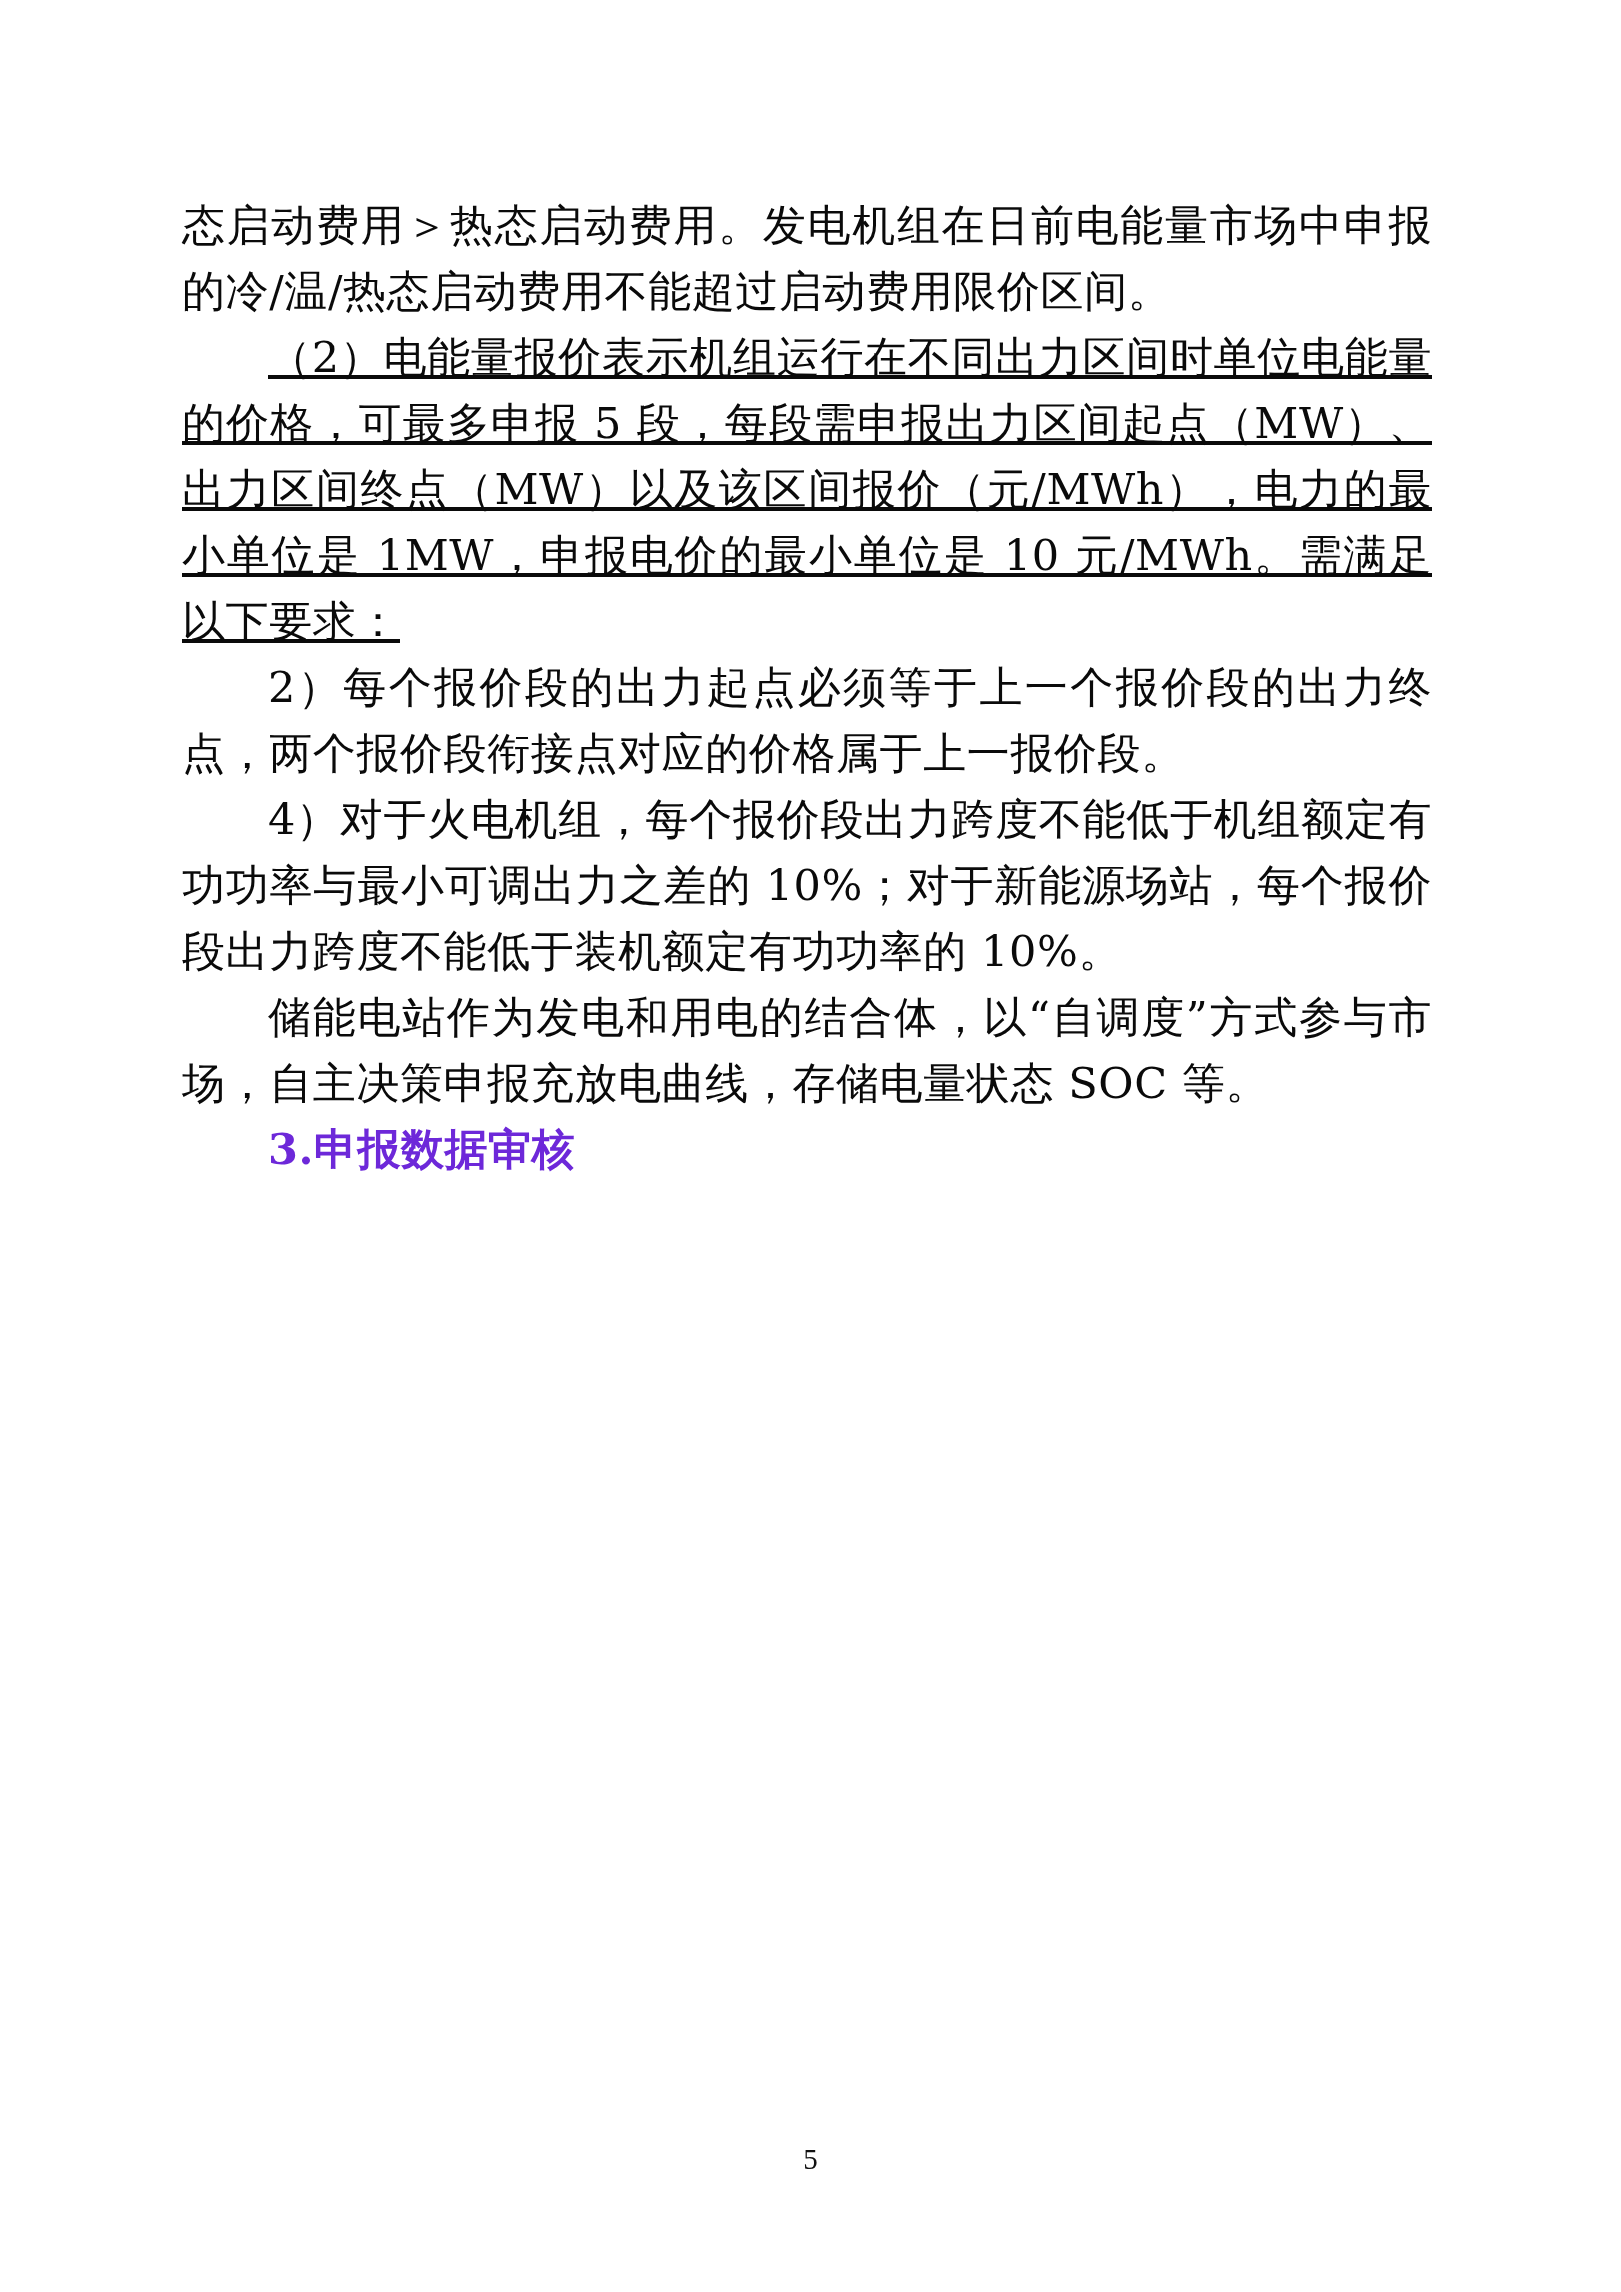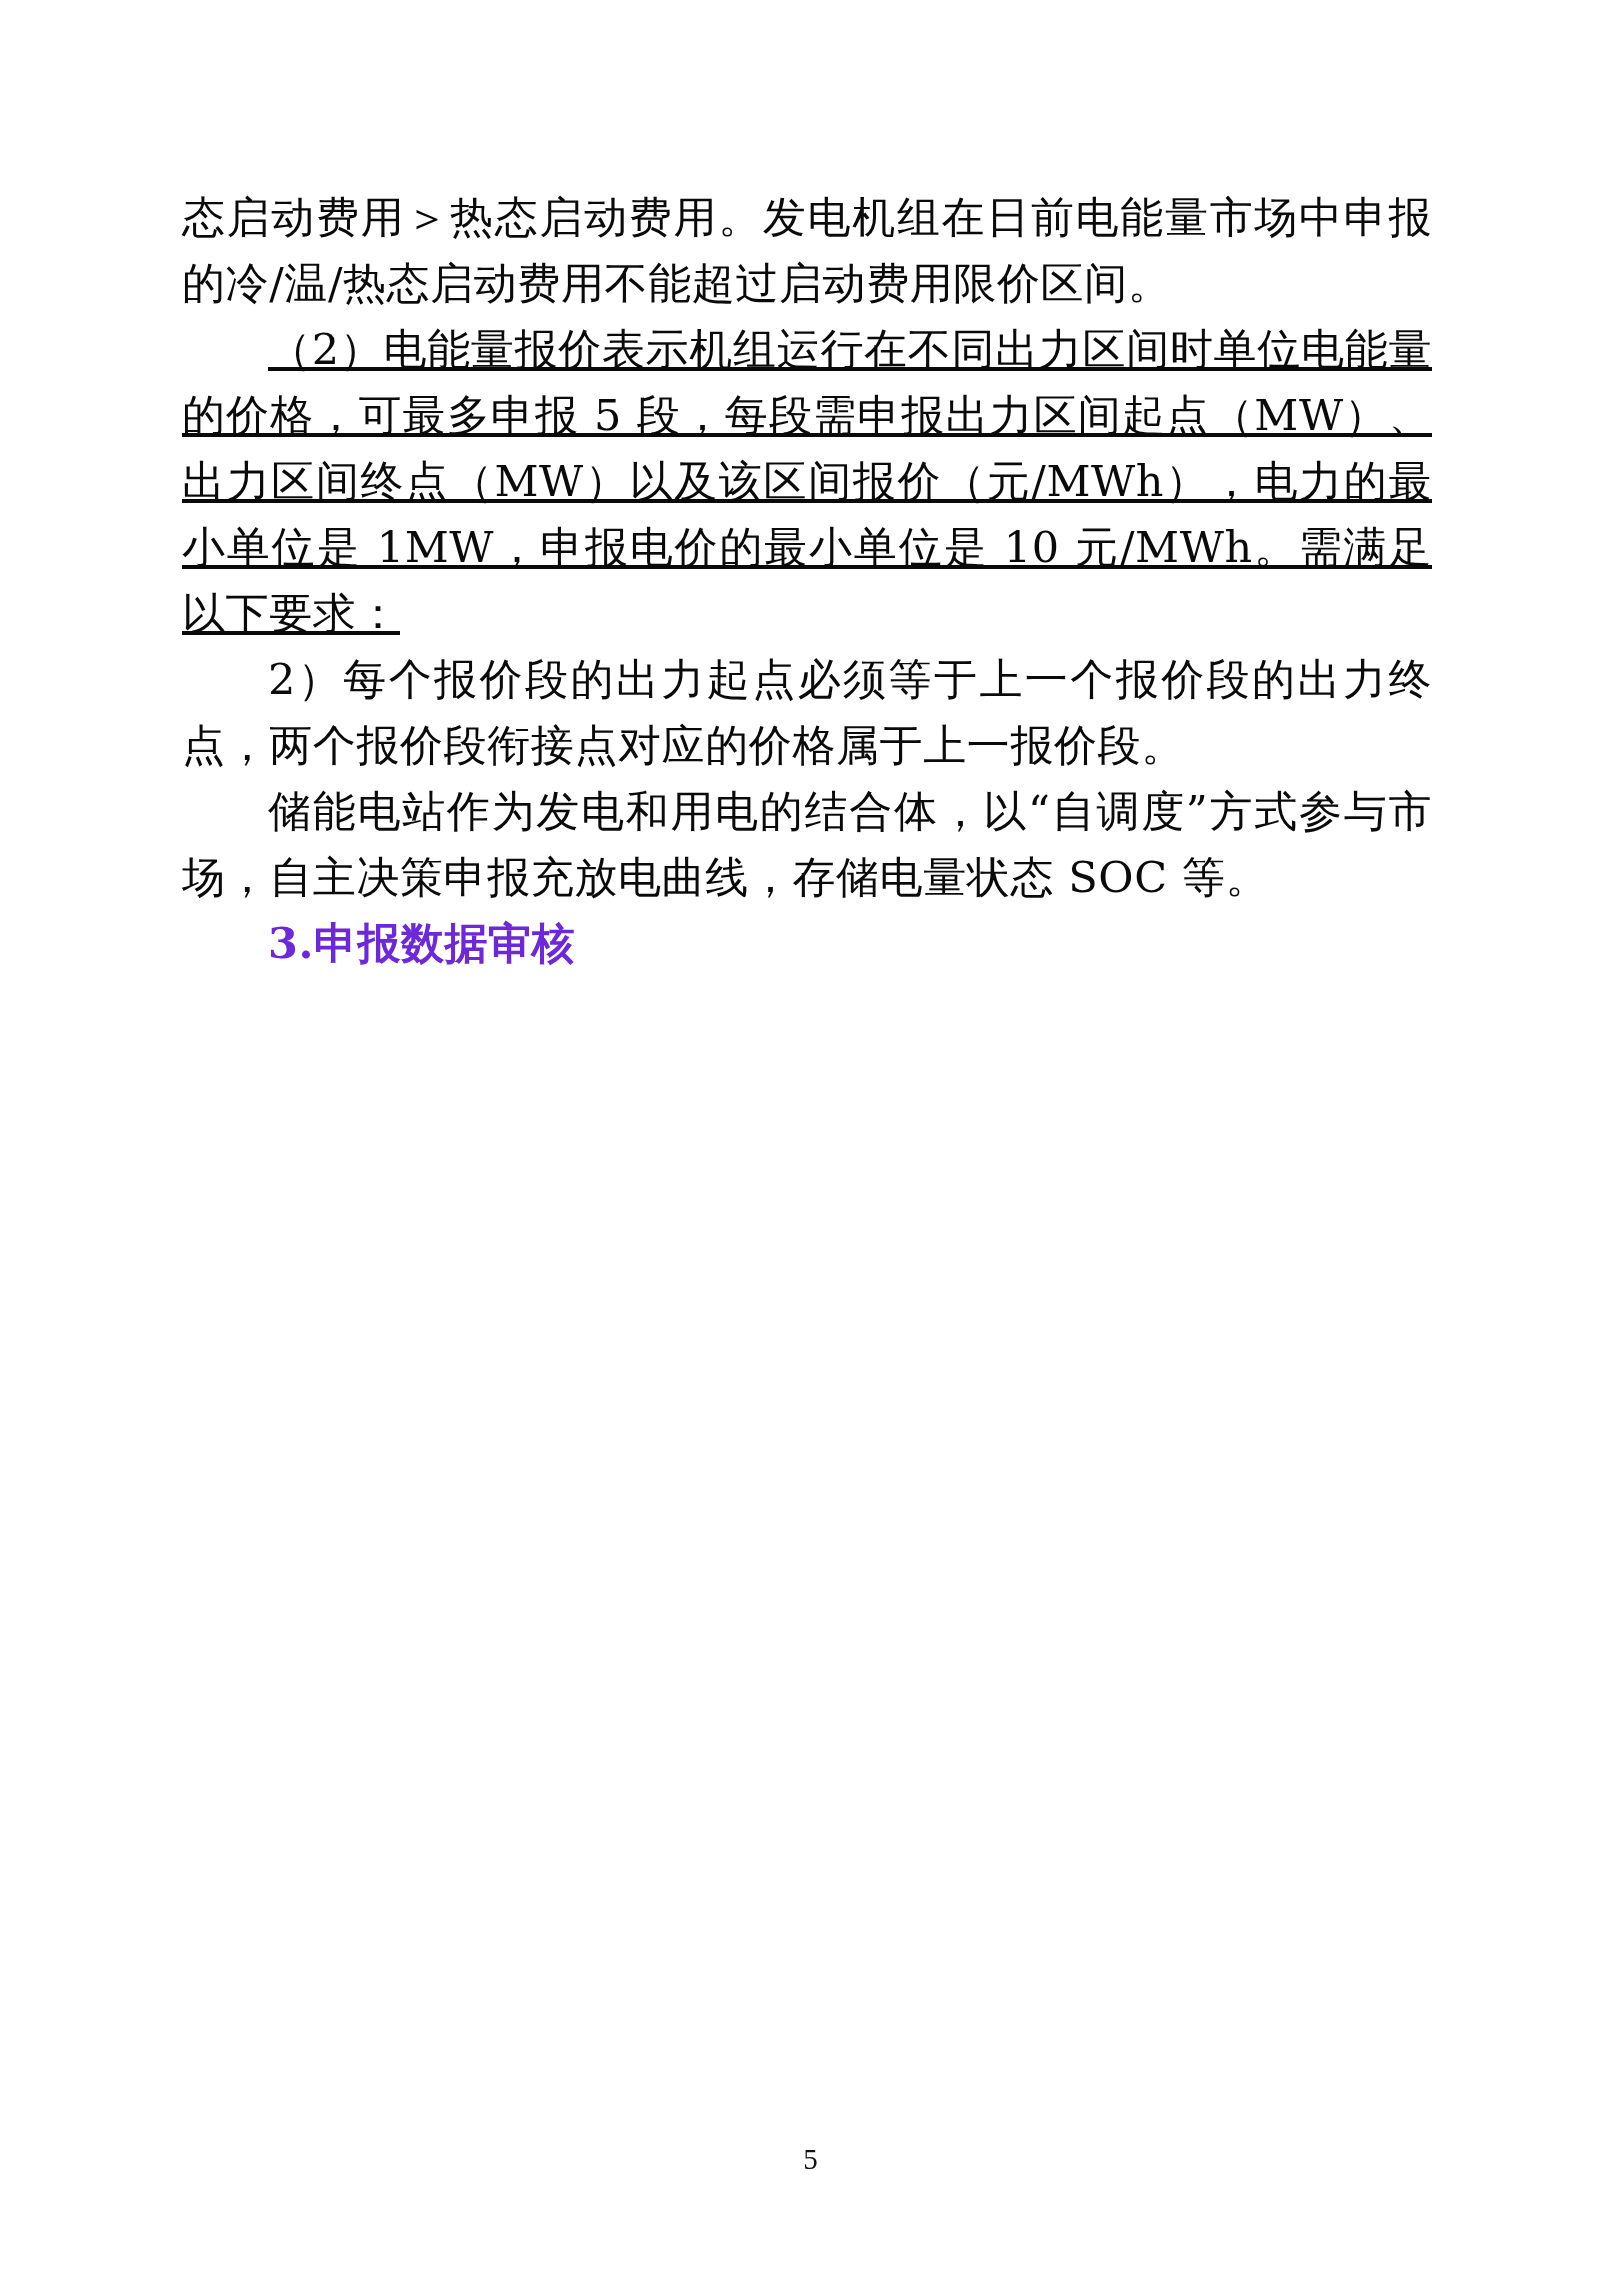"态启动费用＞热态启动费用。发电机组在日前电能量市场中申报的冷/温/热态启动费用不" .content { top: 184px -> 192px }
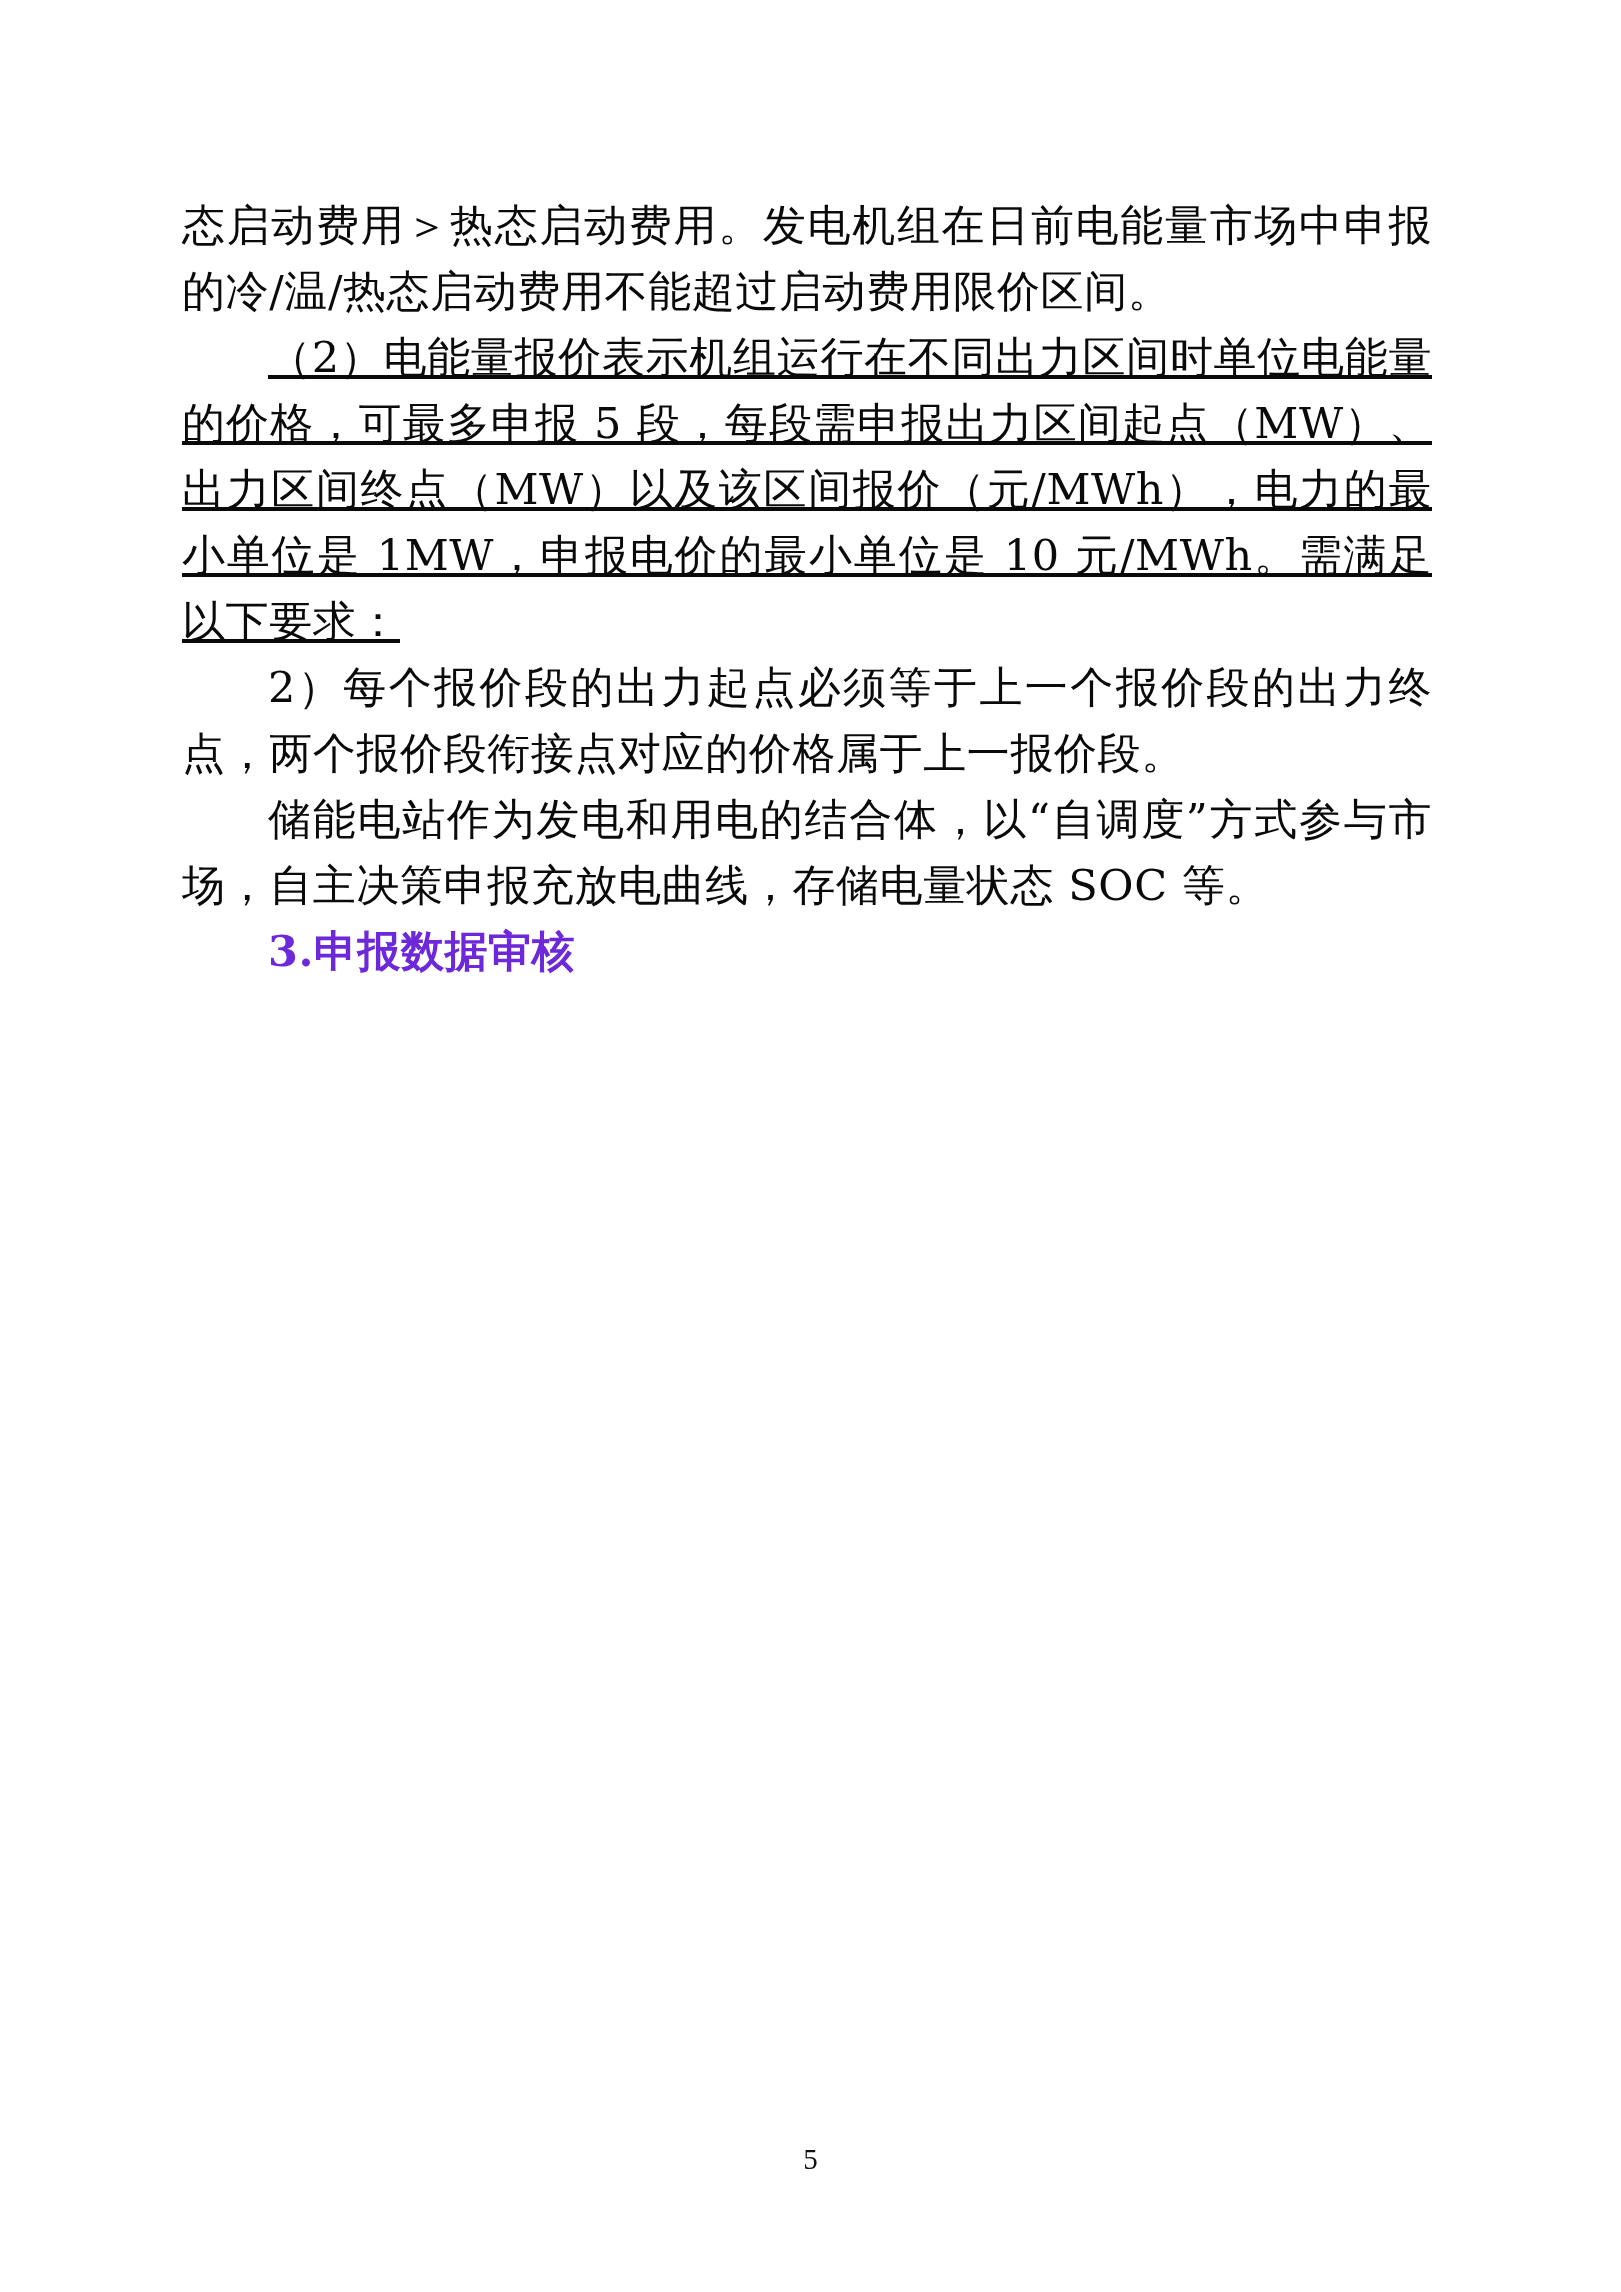"4）对于火电机组，每个报价段出力跨度不能低于机组额定有功功率与最小可调出力之差的" p.para { html: none -> <p>4）对于火电机组，每个报价段出力跨度不能低于机组额定有功功率与最小可调出力之差的 10%；对于新能源场站，每个报价段出力跨度不能低于装机额定有功功率的 10%。</p> }
